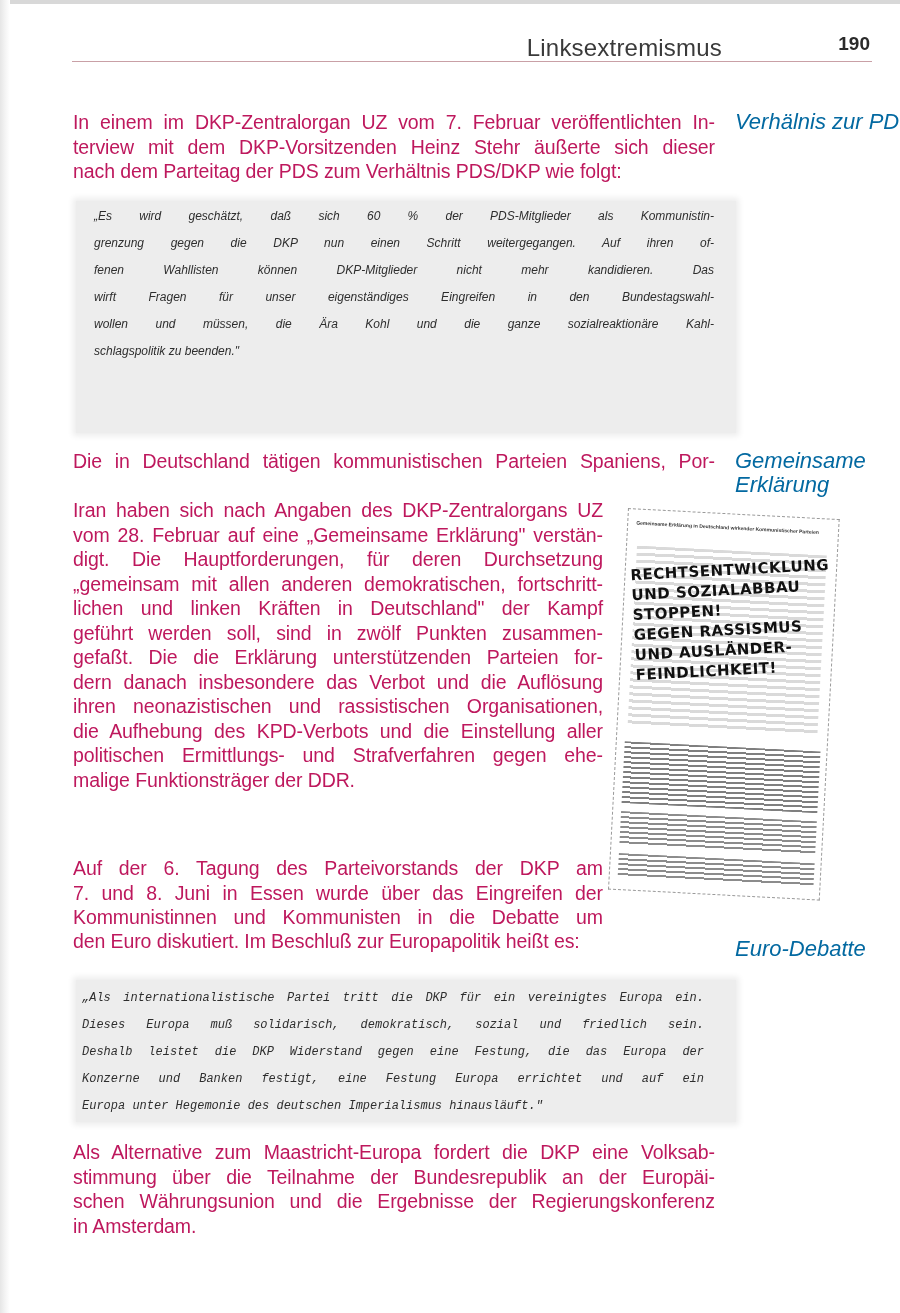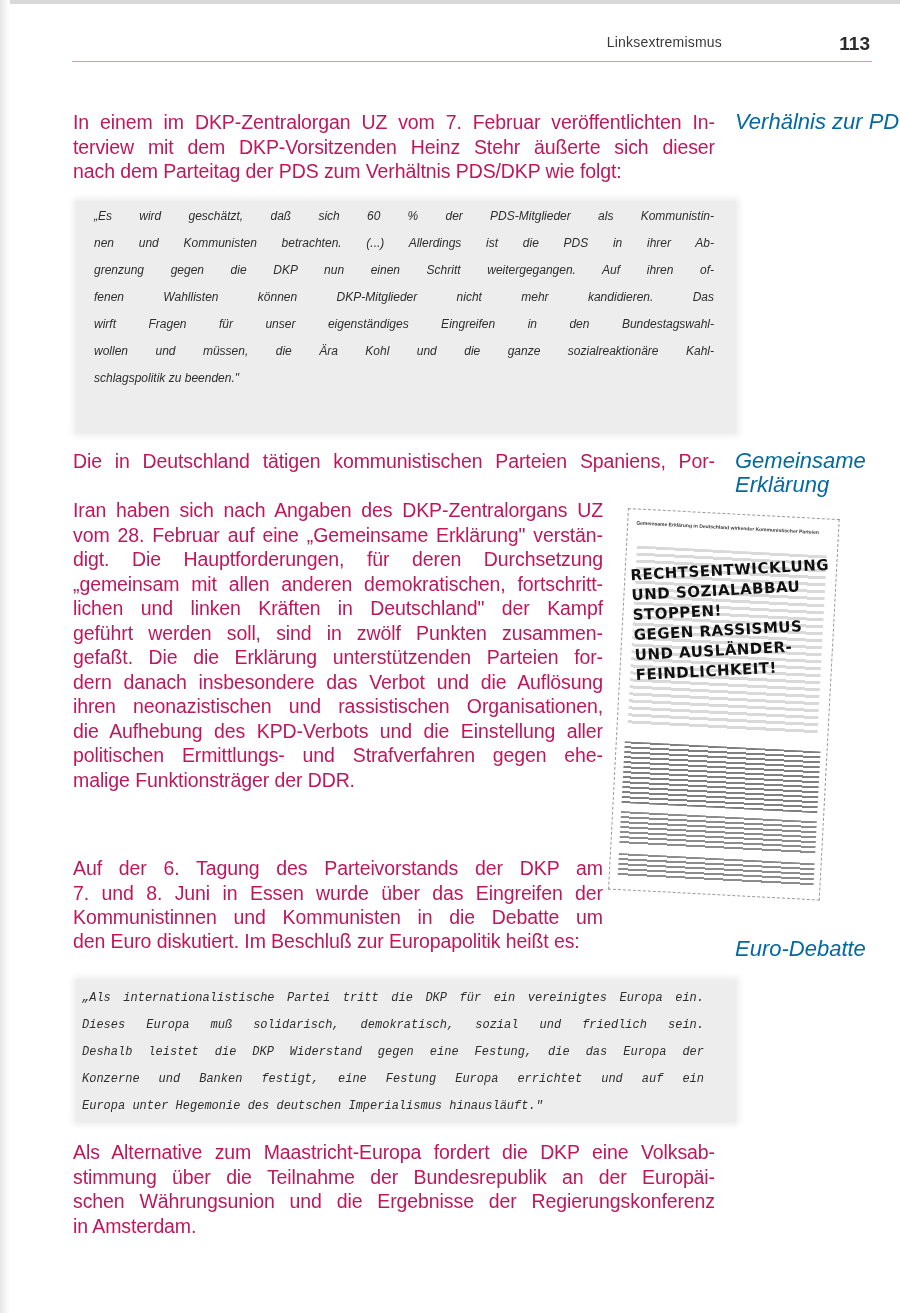"Linksextremismus" .running-title { font-size: 14px -> 24px }
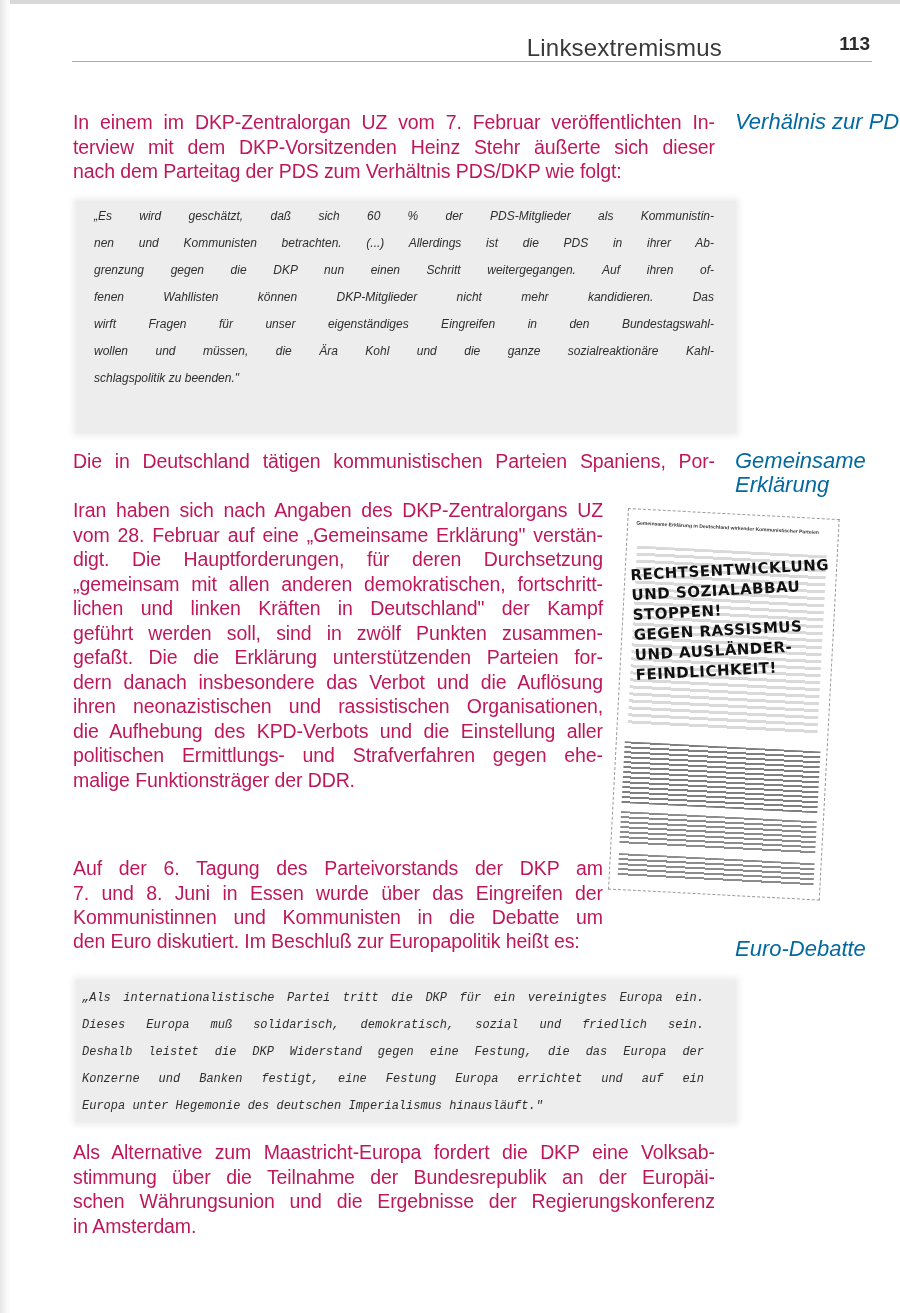"113" span.page-number { text: 113 -> 190 }
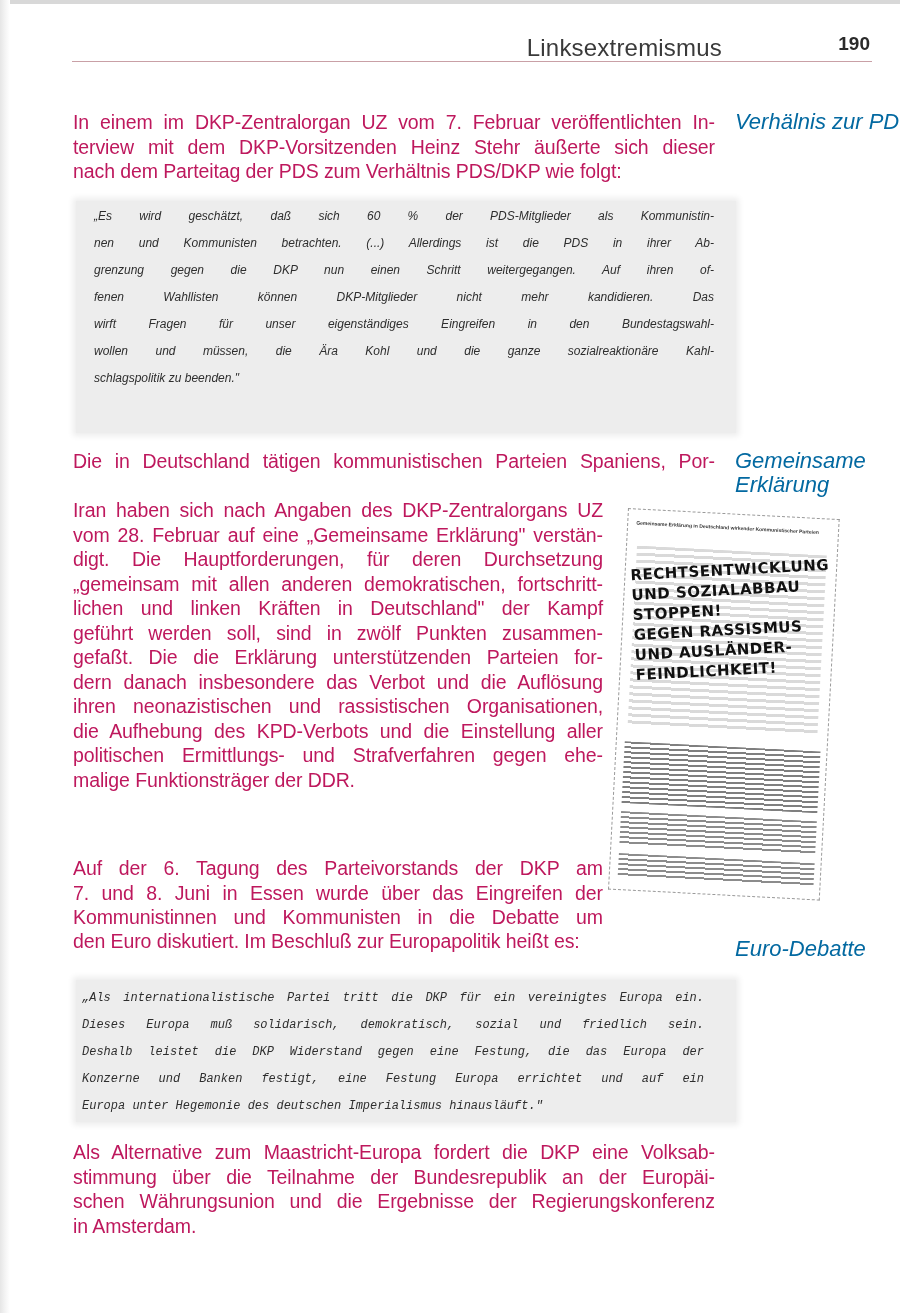"nen und Kommunisten betrachten. (...)" span.line { html: <span>nen und Kommunisten betrachten. (...) Allerdings ist die PDS in ihrer Ab-</span> -> none }
